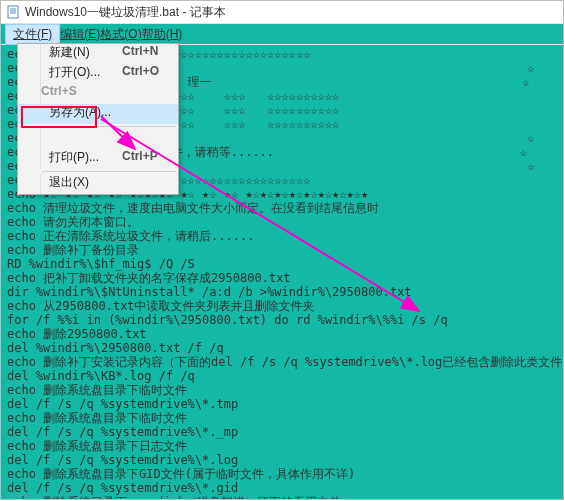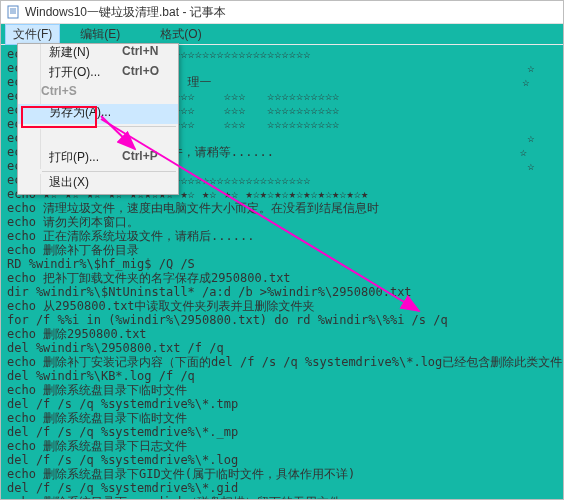"文件(F)" .menubar { text-decoration: none -> underline }
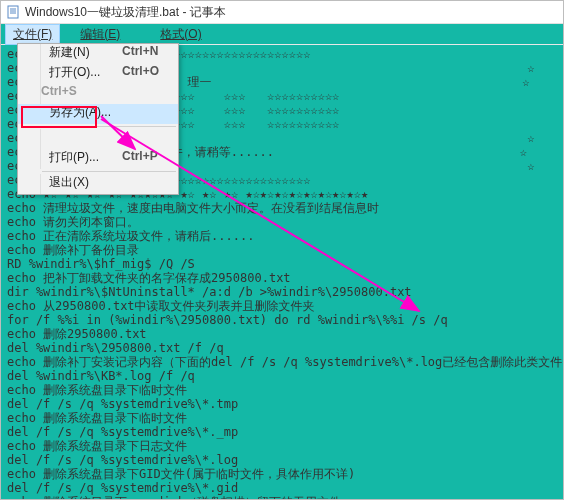"编辑(E)" .menubar .menu-item { padding: 2px 20px -> 2px 0 }
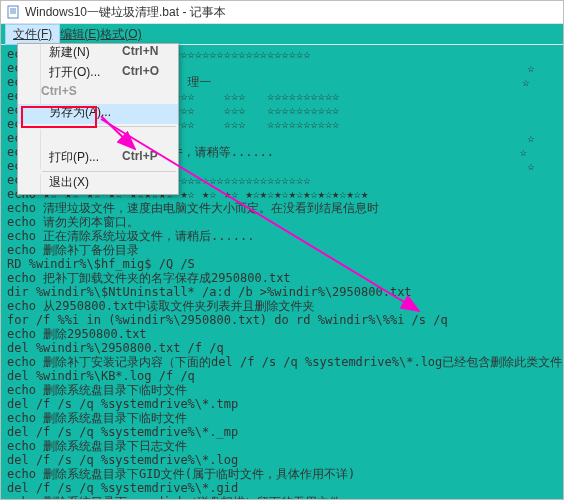"帮助(H)" div.menu-item { html: none -> <div>帮助(H)</div> }
